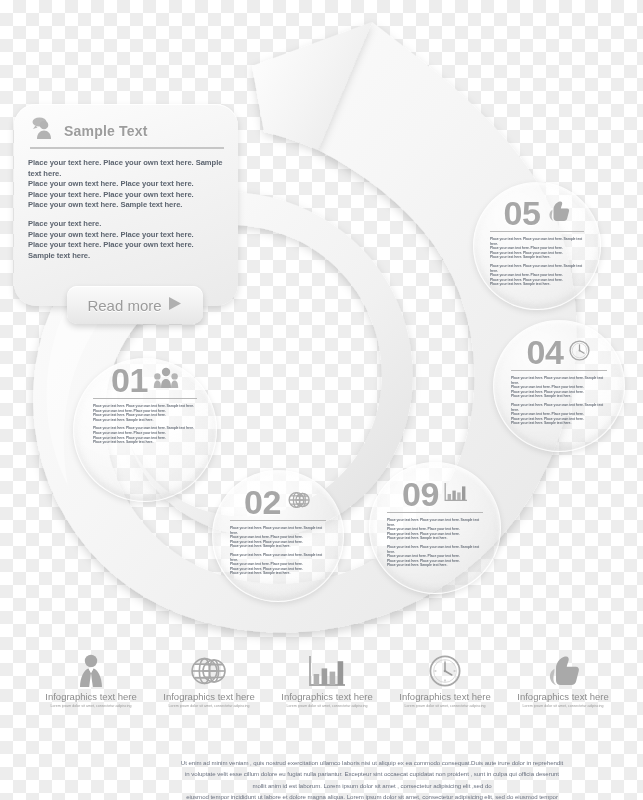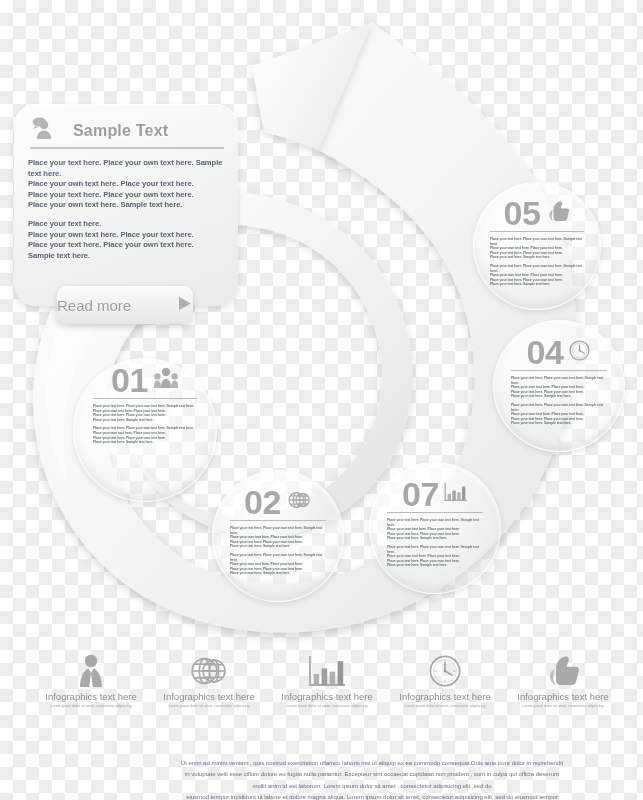"Sample Text" #panel-head .ttl { font-size: 16px -> 14px; margin-left: 9px -> none }
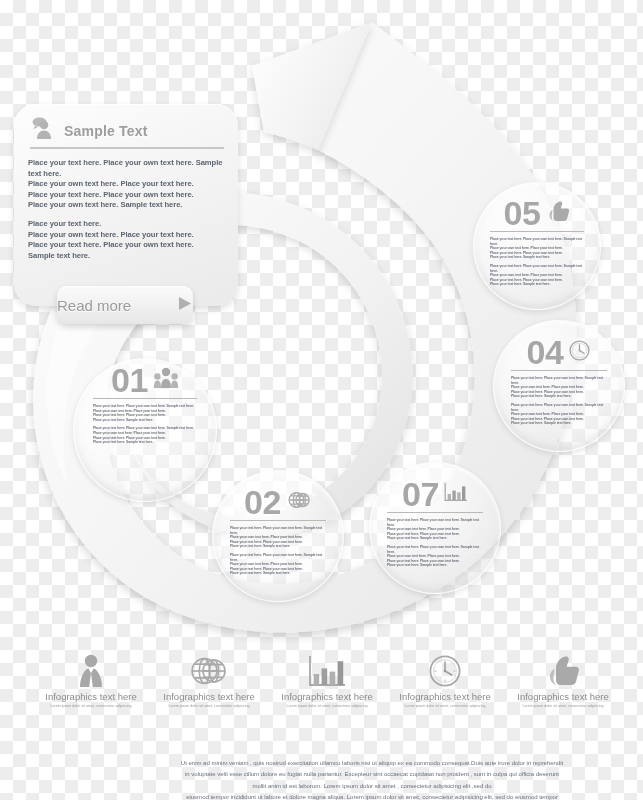"Read more" #read-more { justify-content: space-between -> center; left: 43px -> 53px }
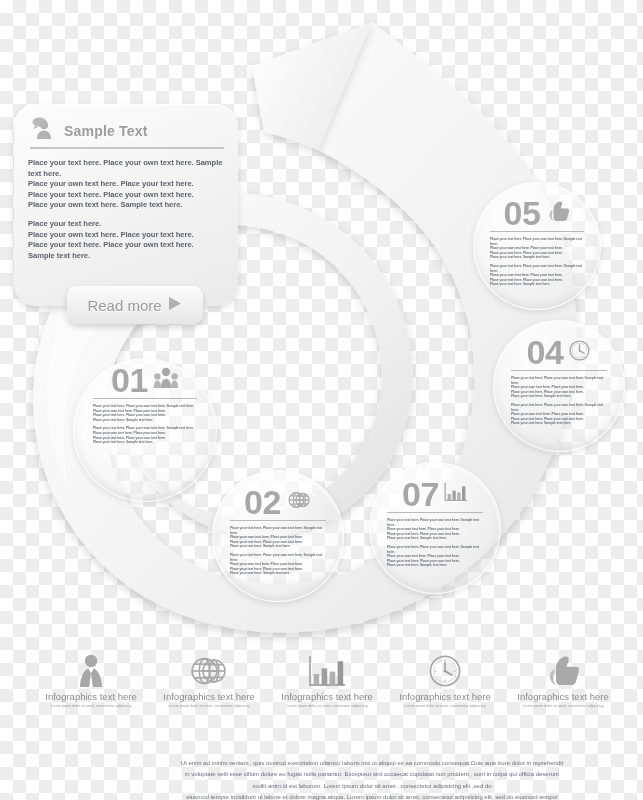"07" span.bub-num { text: 07 -> 09 }
